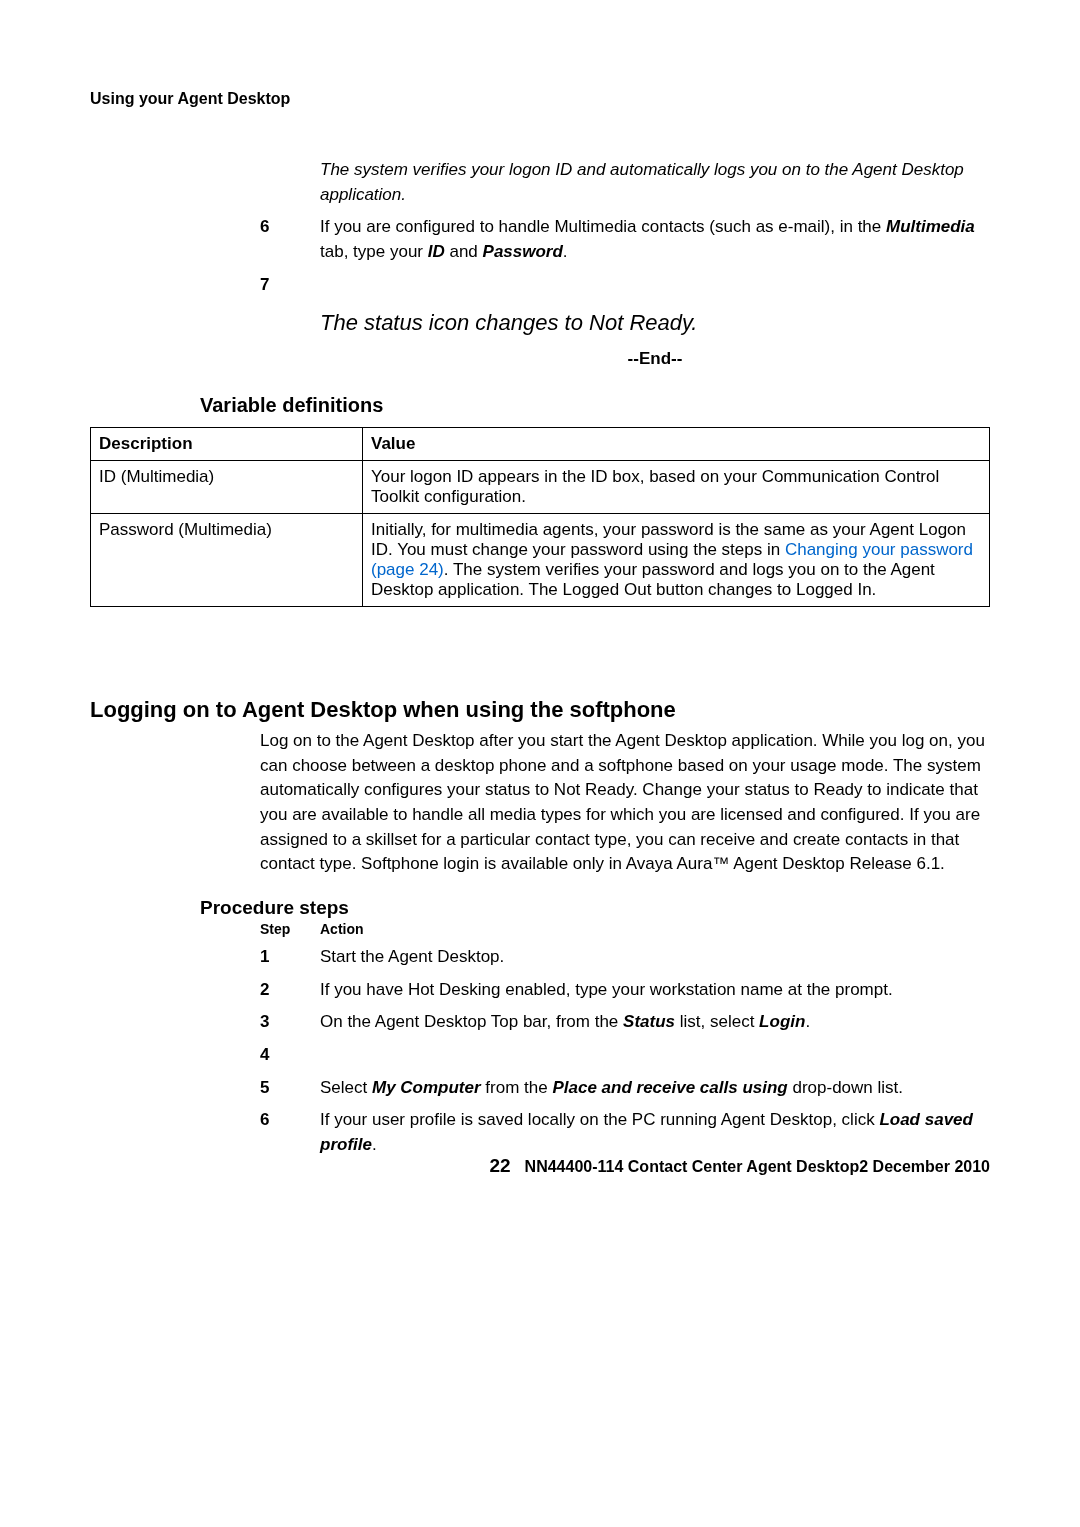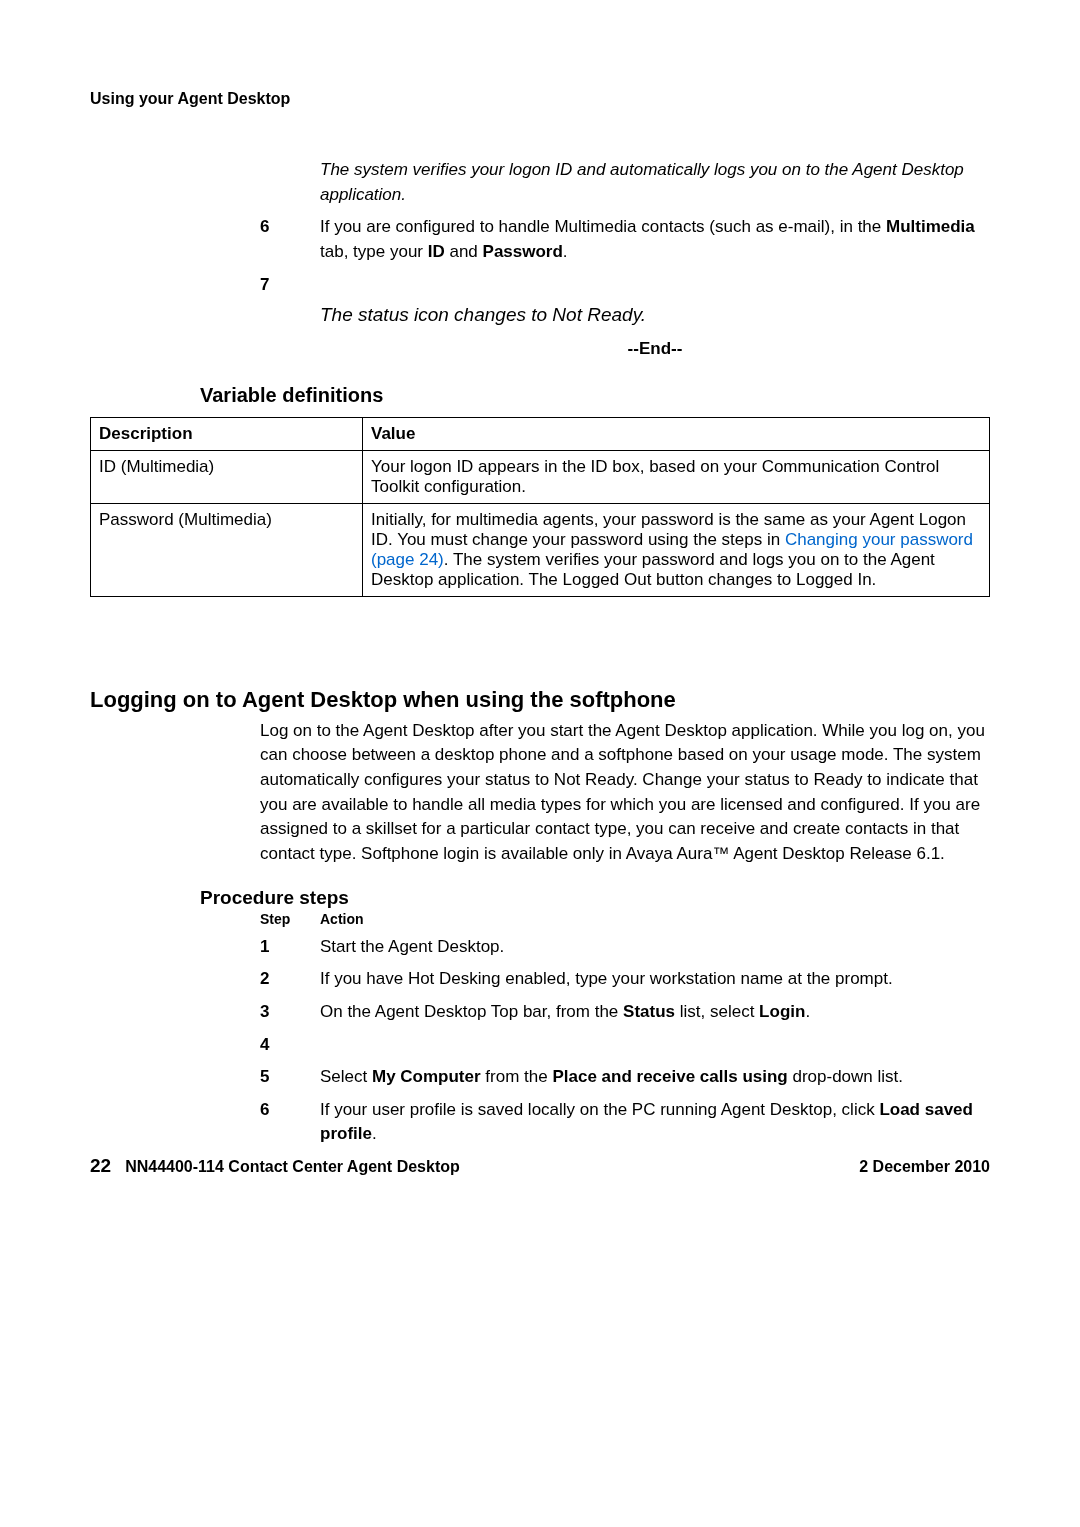"Multimedia" .b { font-style: none -> italic }
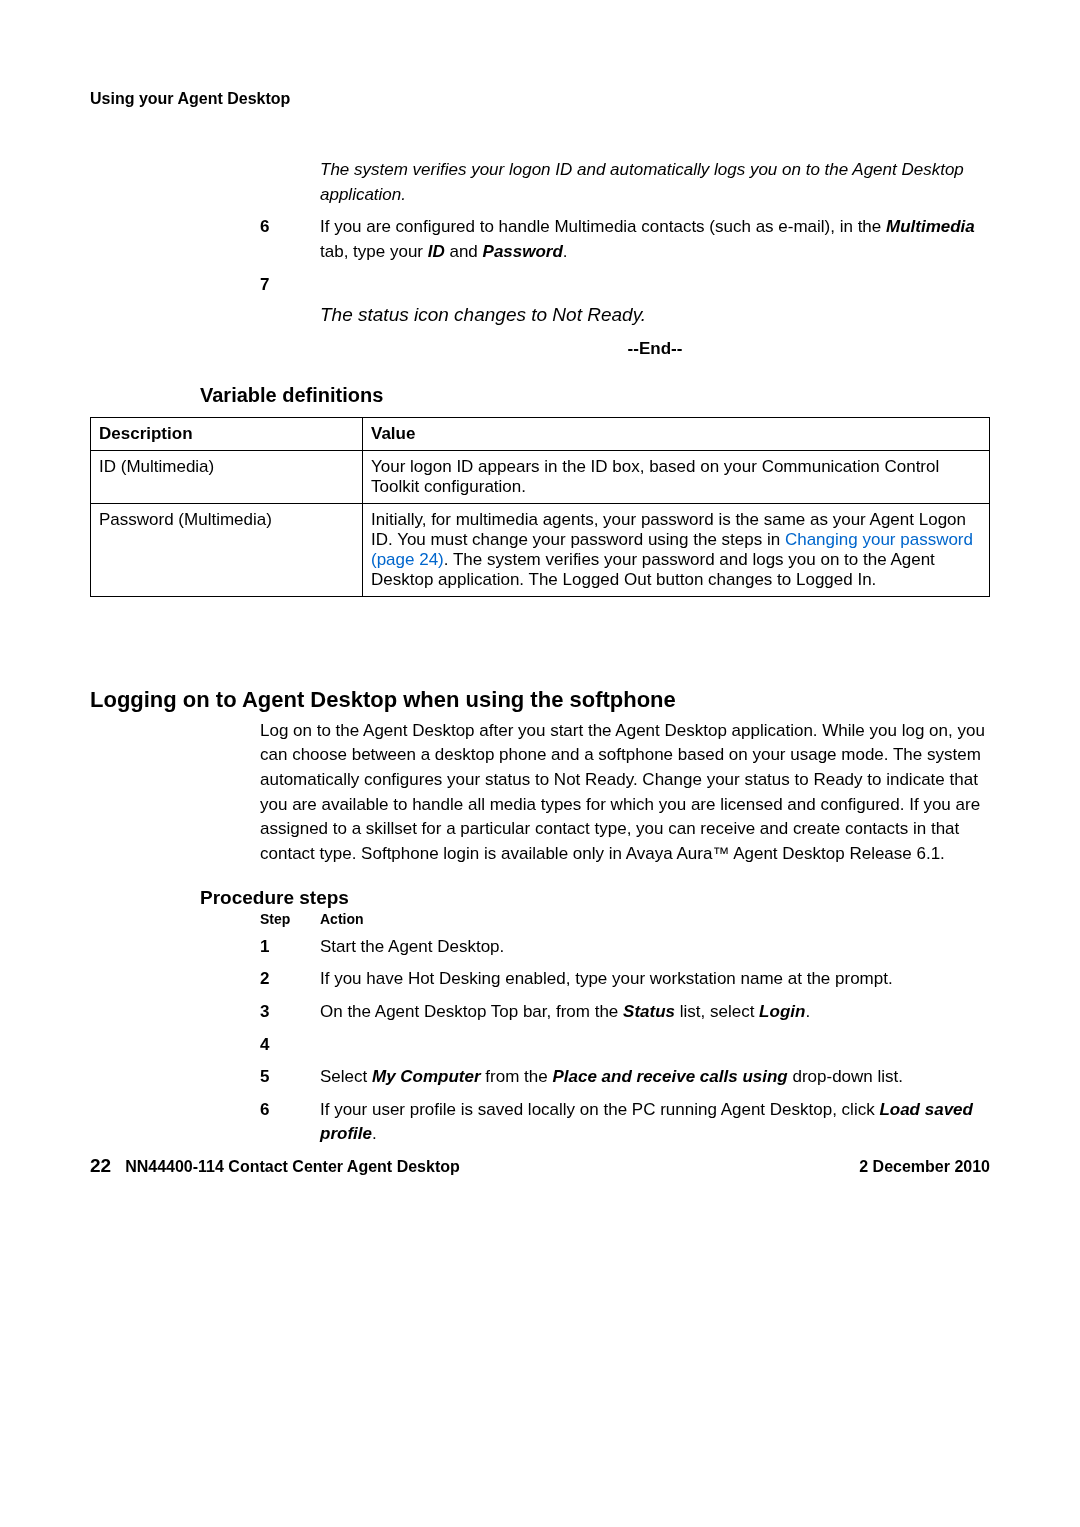"The status icon changes to" div.indent-block { font-size: 19px -> 22px; margin-top: 4px -> 10px }
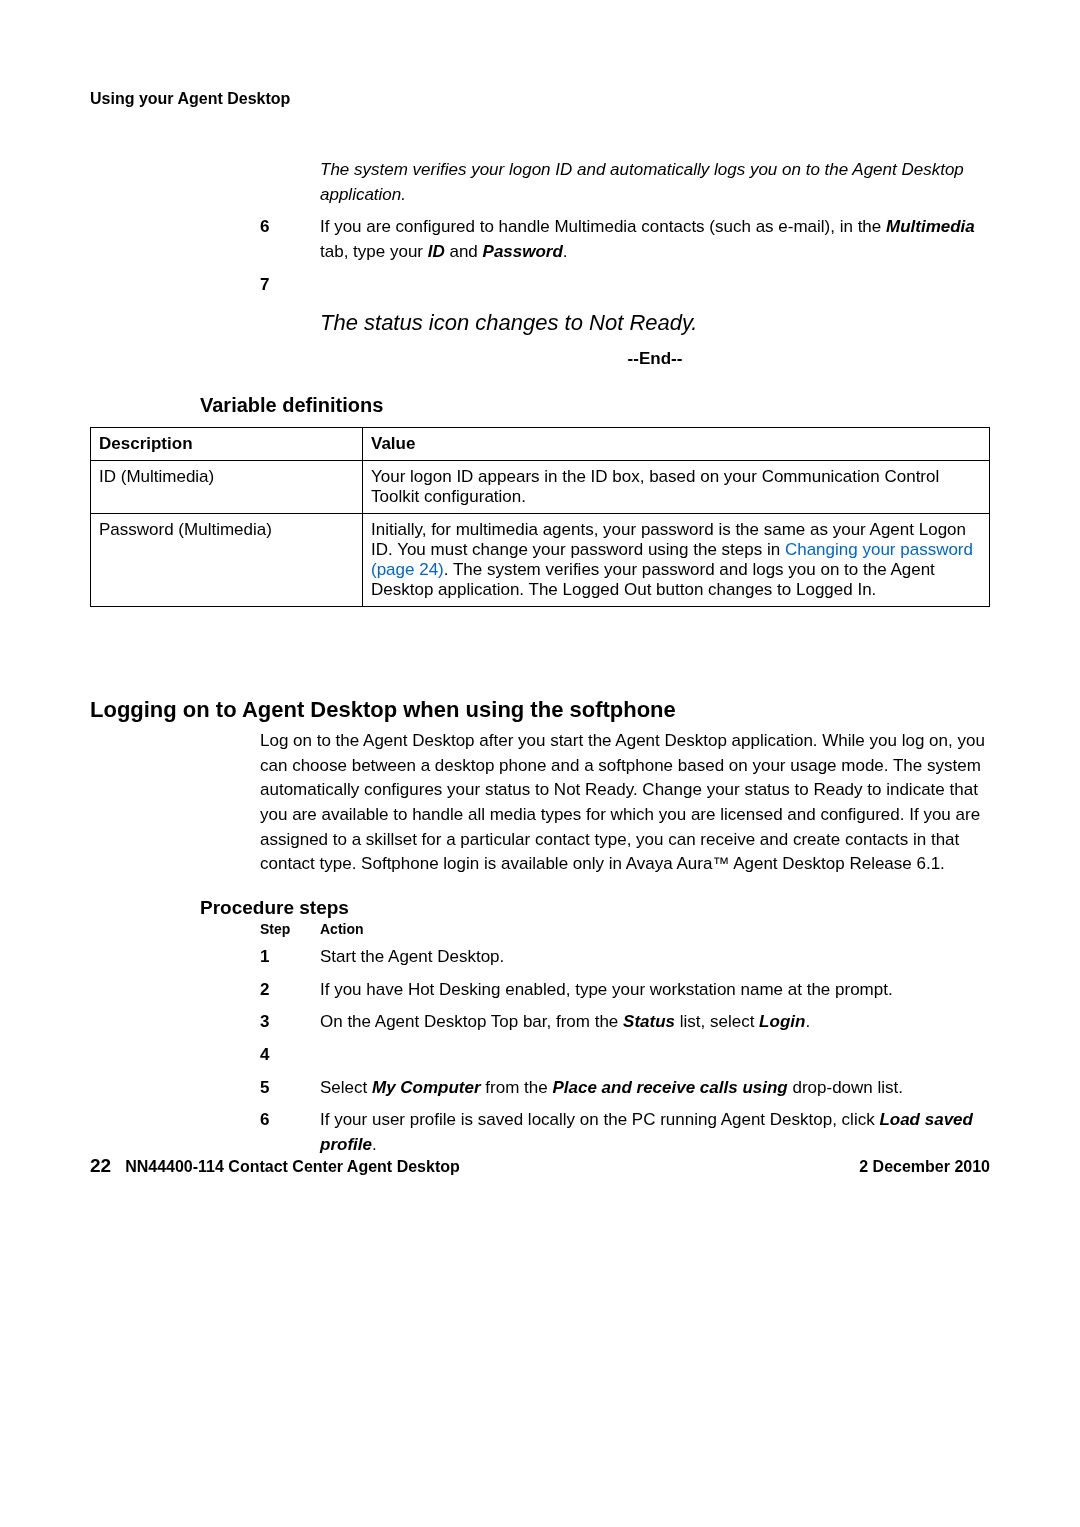"22" .footer { justify-content: space-between -> flex-end }
